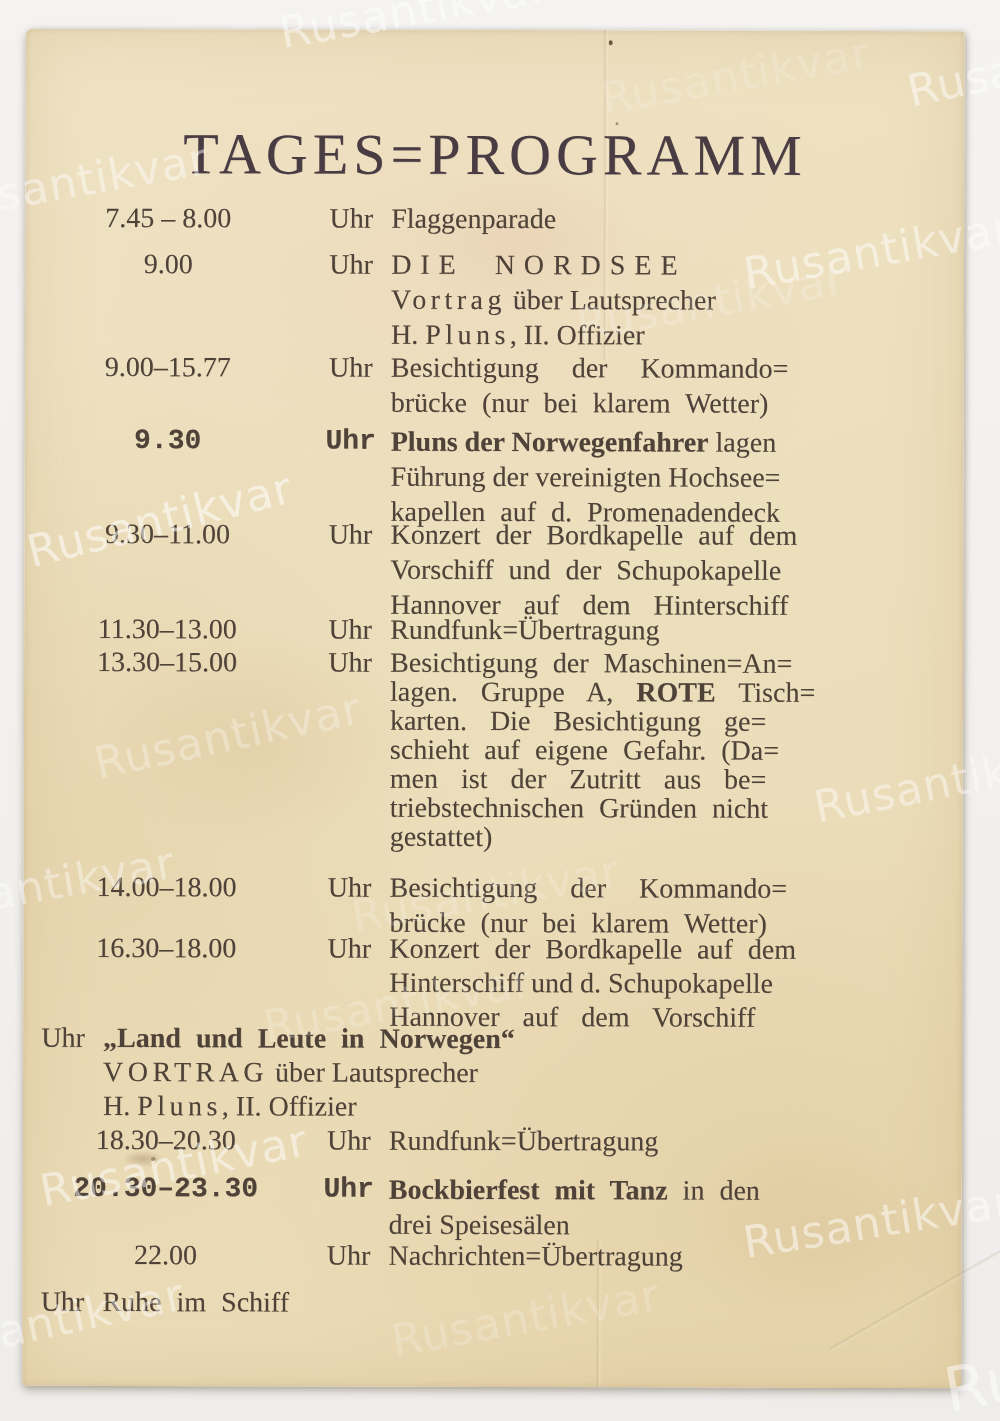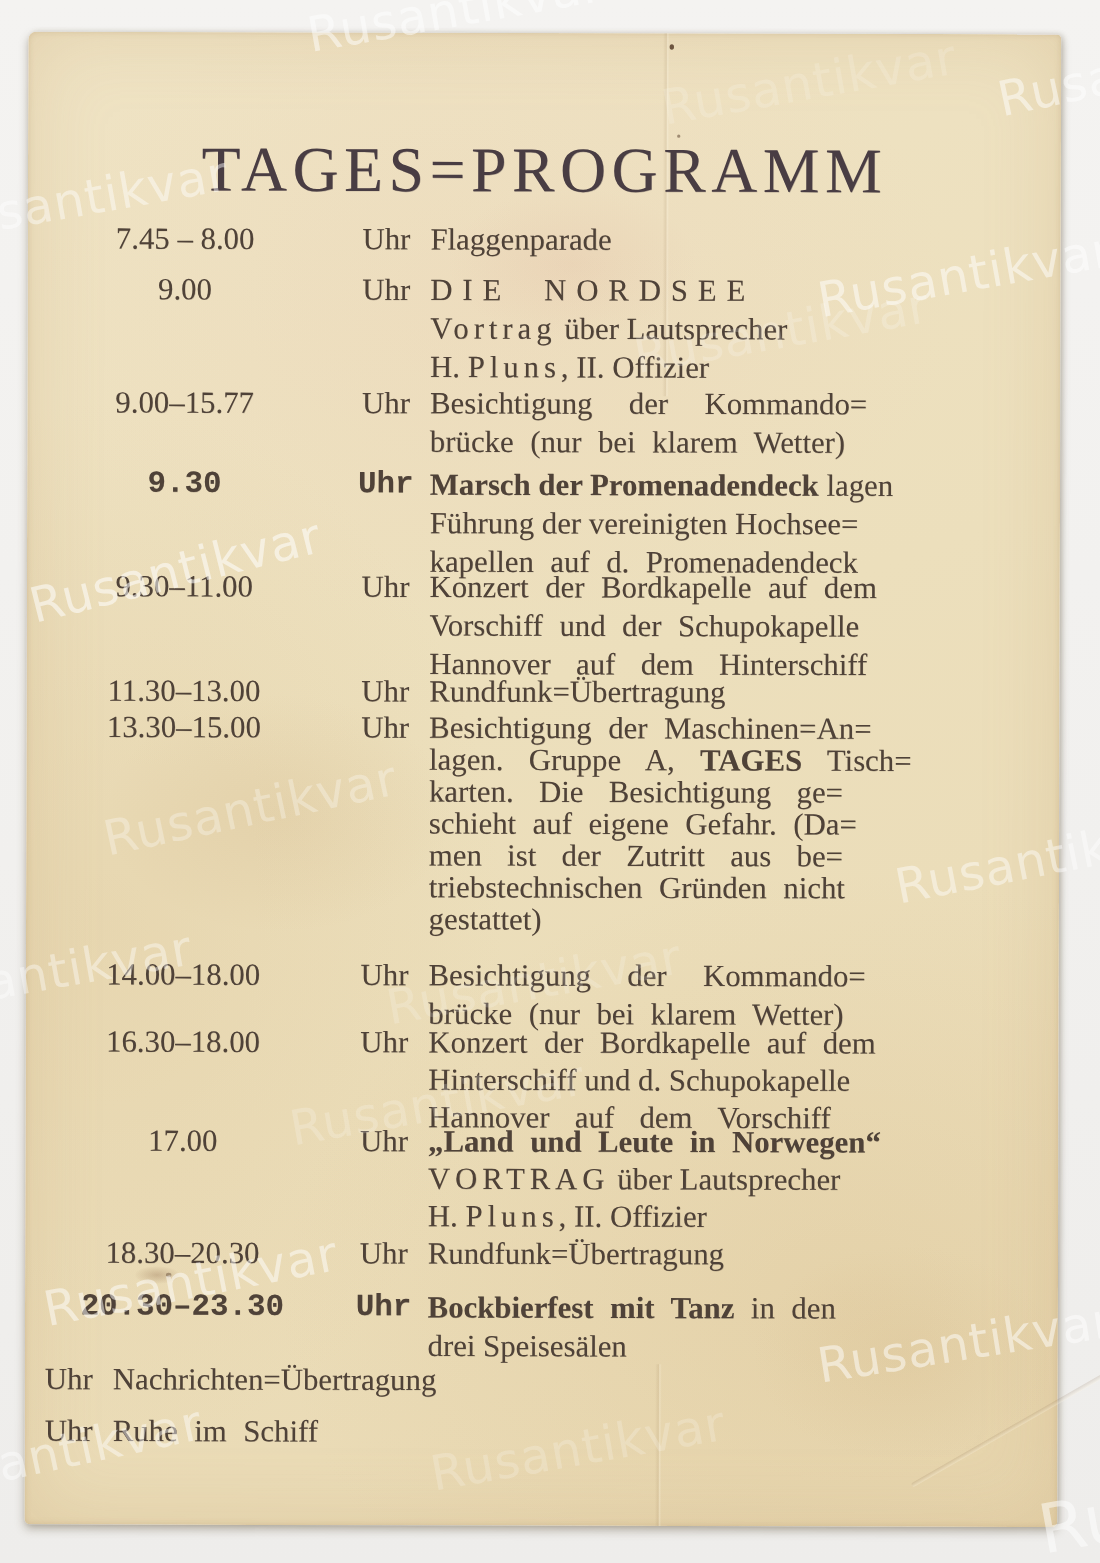"Marsch der Promenadendeck" span.seg { text: Marsch der Promenadendeck -> Pluns der Norwegenfahrer }
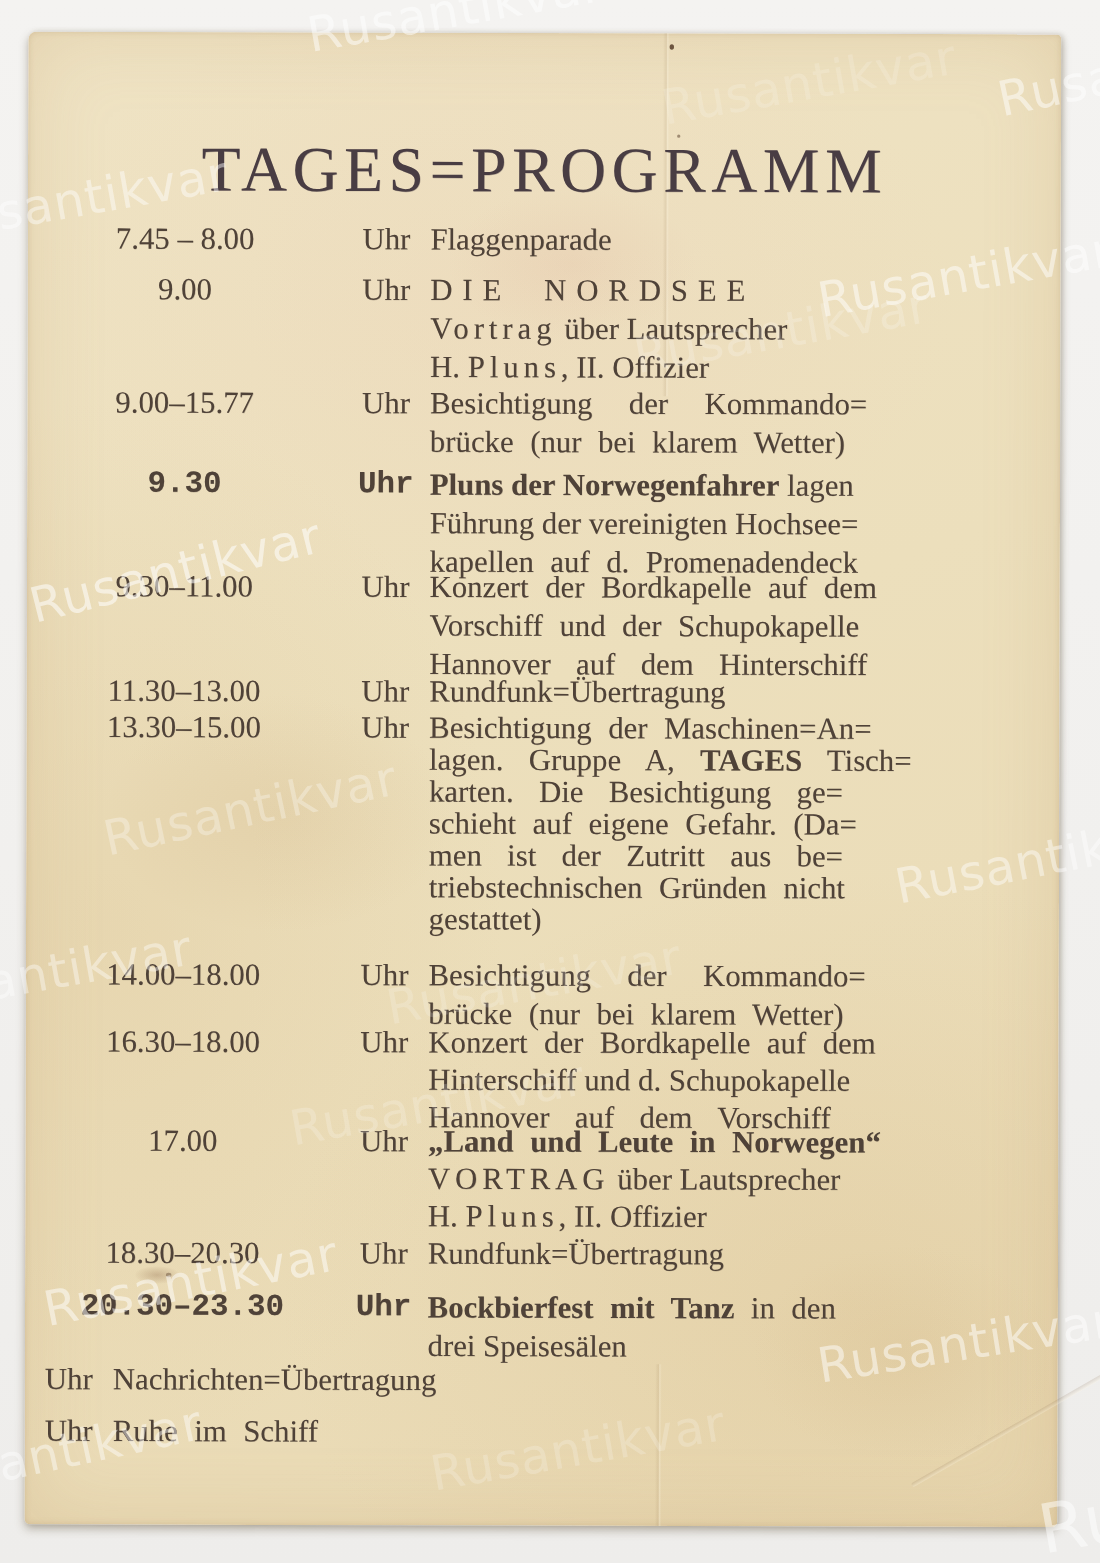"TAGES" span.seg { text: TAGES -> ROTE }
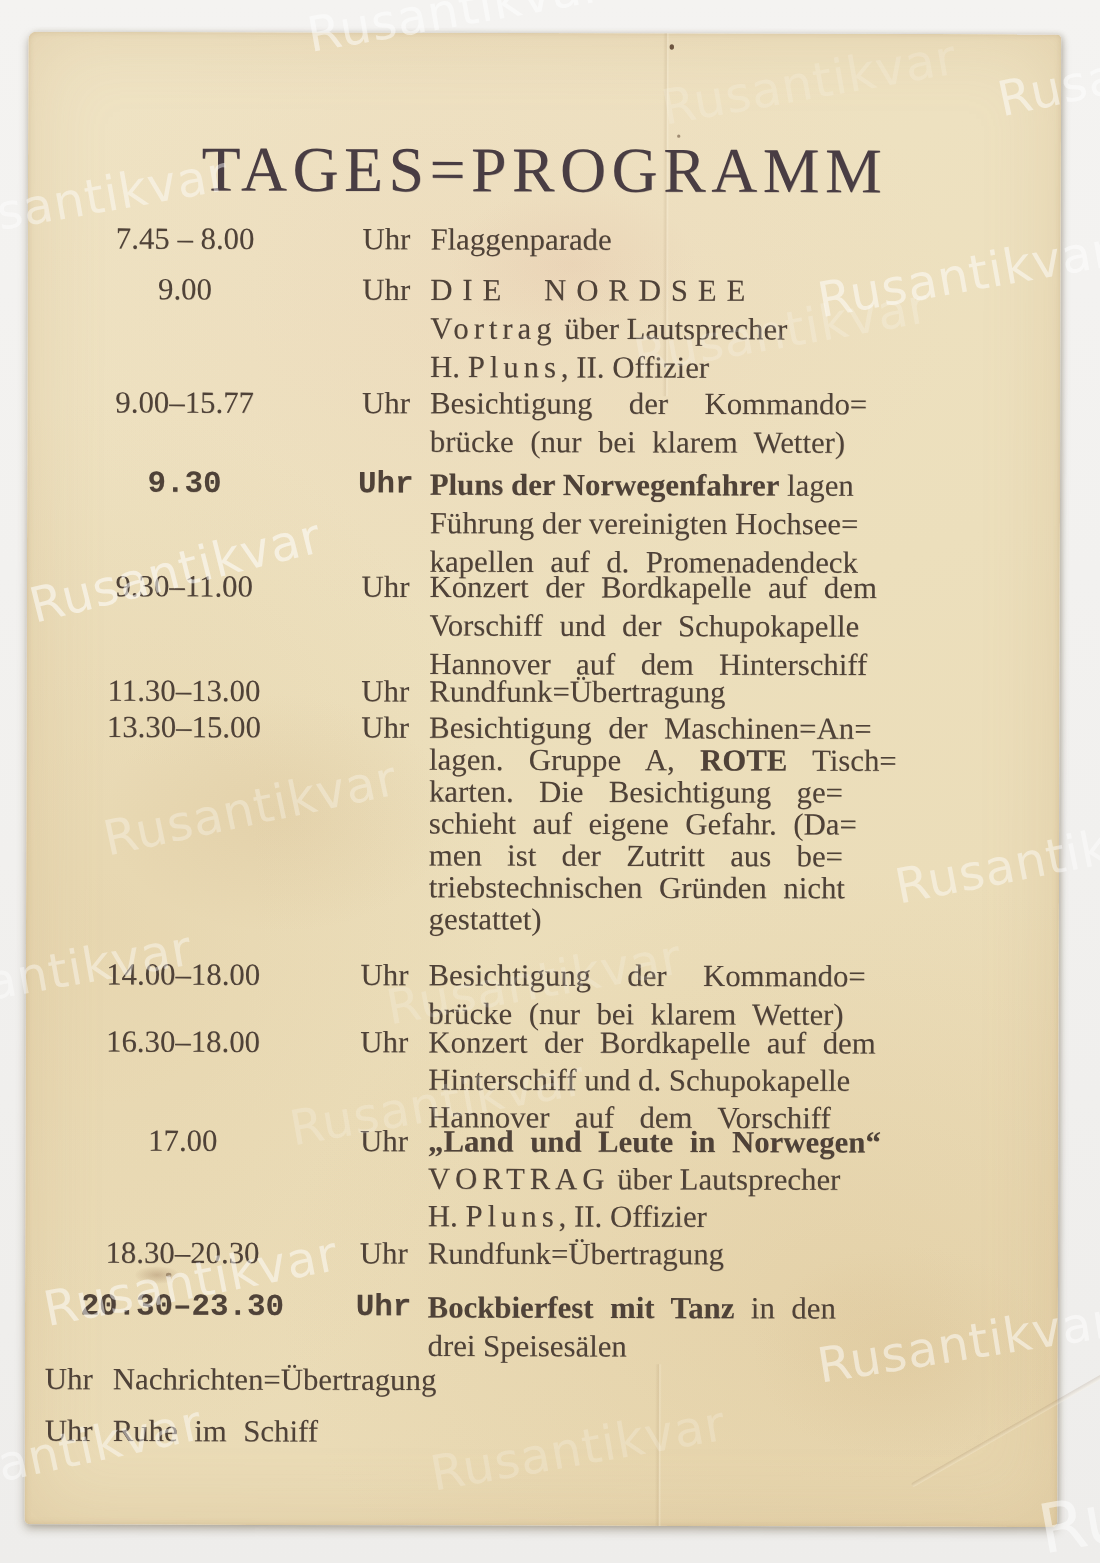"17.00" span.time { html: <span>17.00</span> -> none }
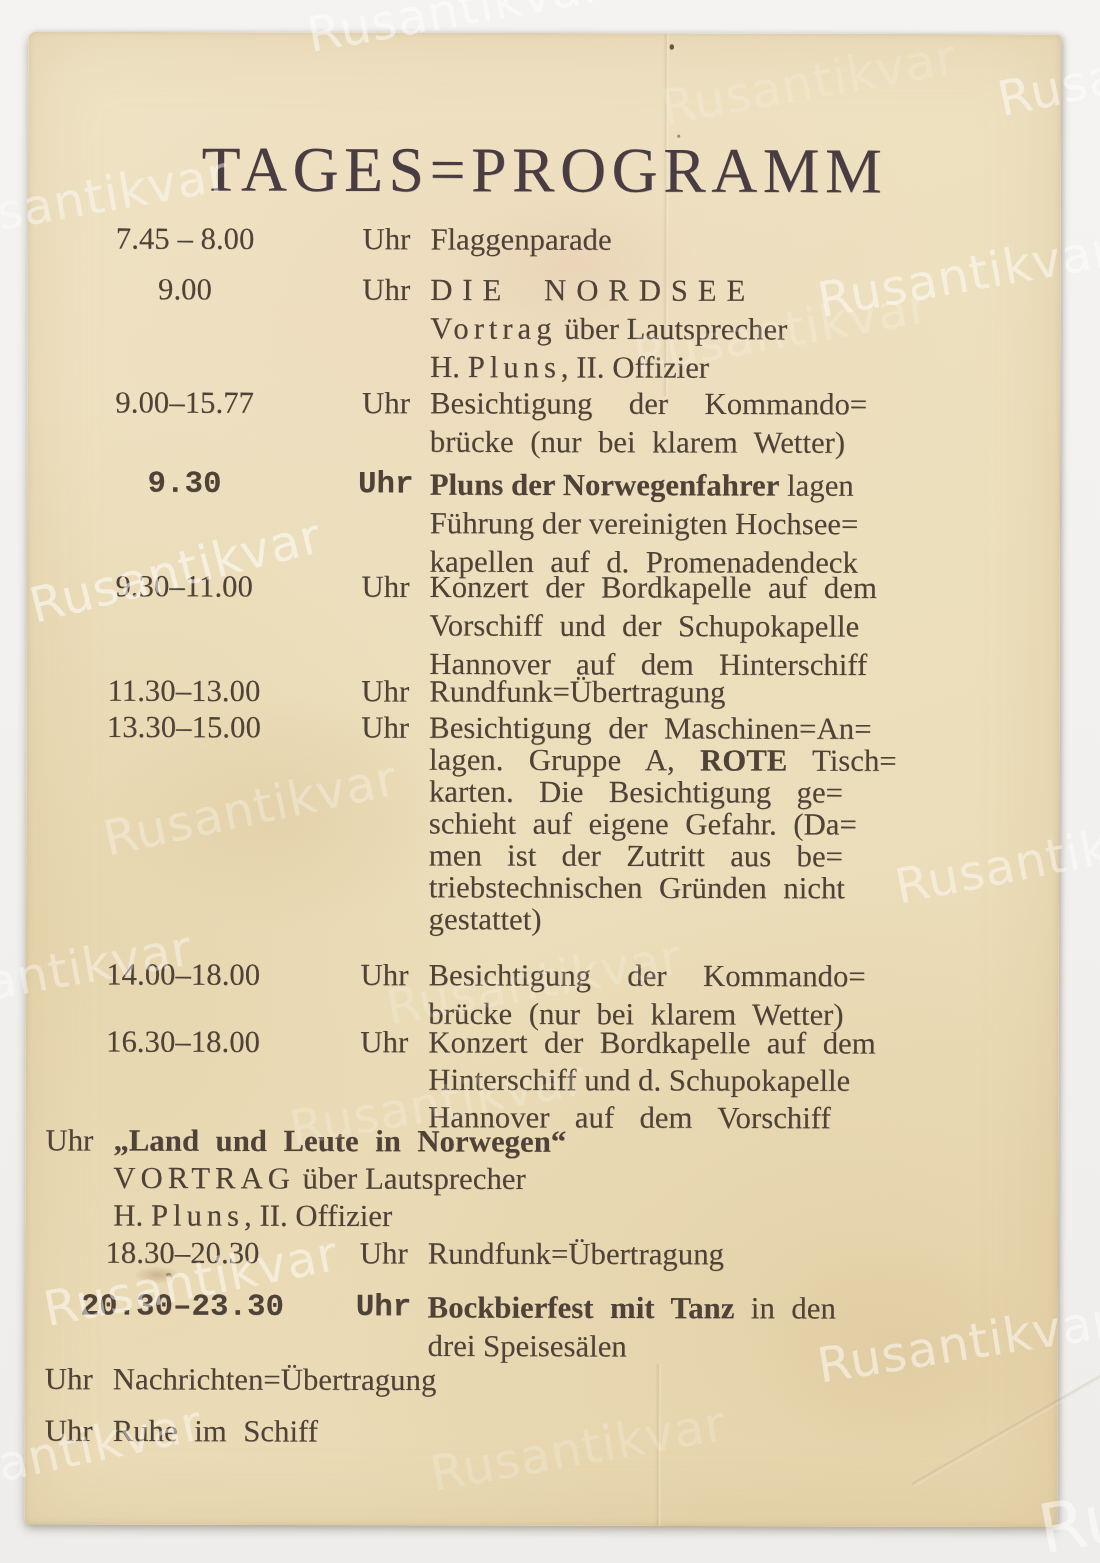"22.00" span.time { html: none -> <span>22.00</span> }
